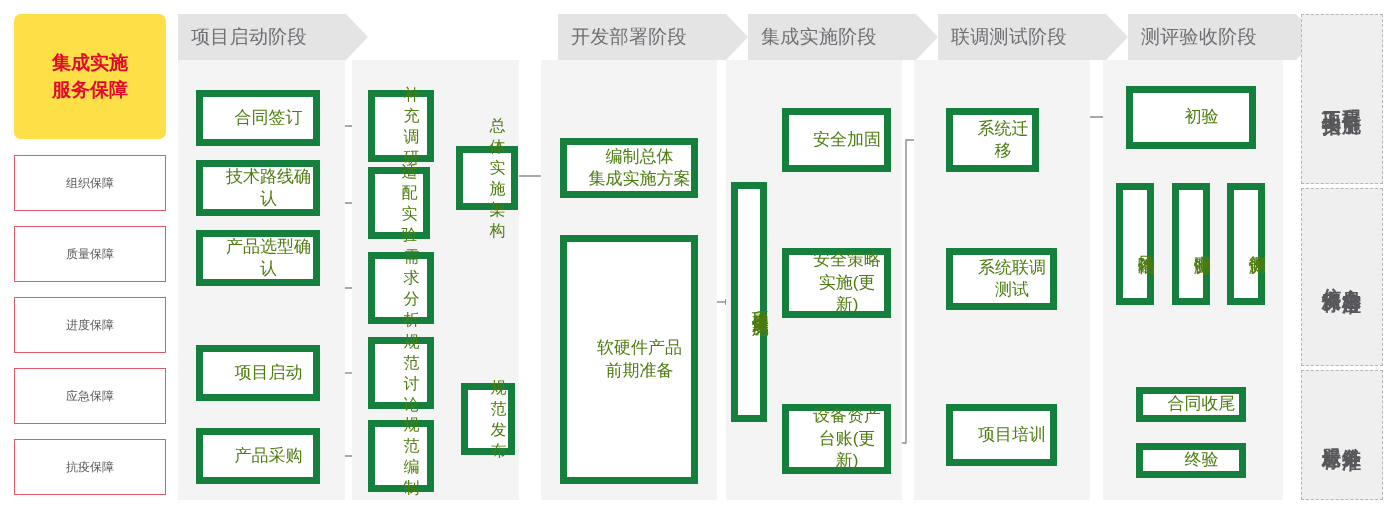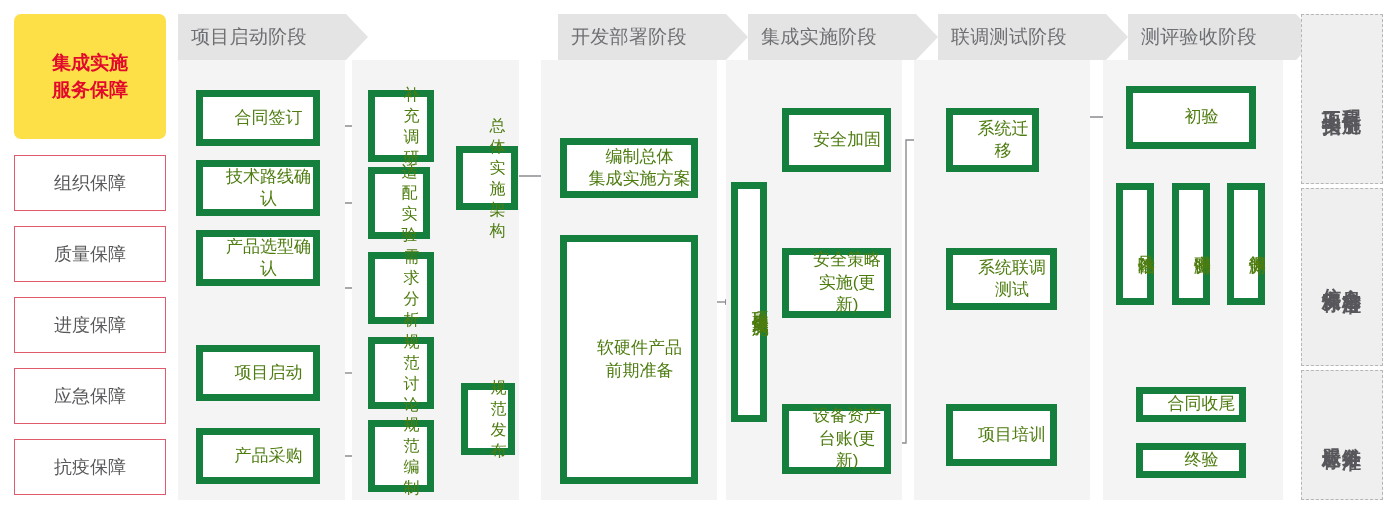"组织保障" .side-item { font-size: 18px -> 12px }
